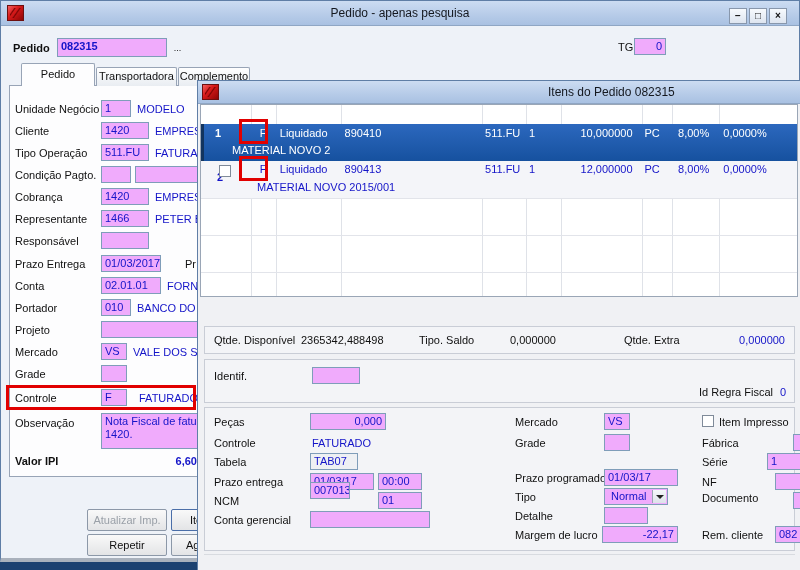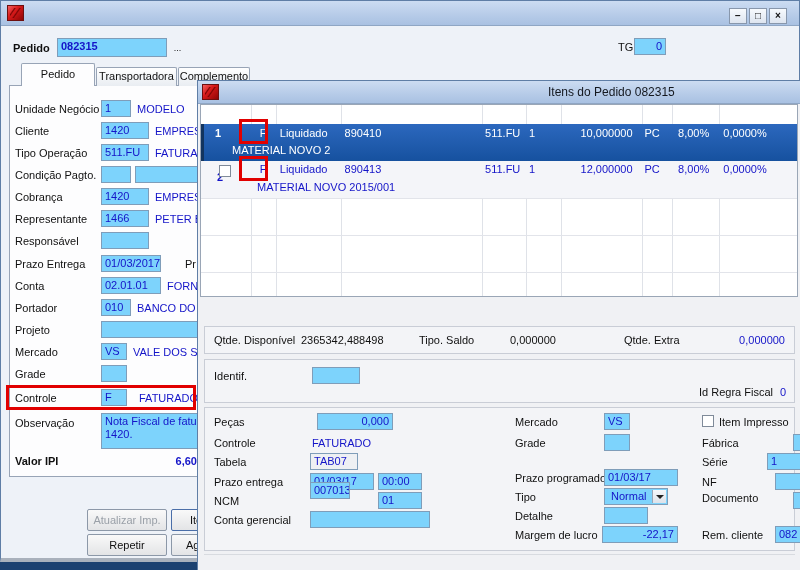"Pedido - apenas pesquisa" div.title { html: none -> <div>Pedido - apenas pesquisa</div> }
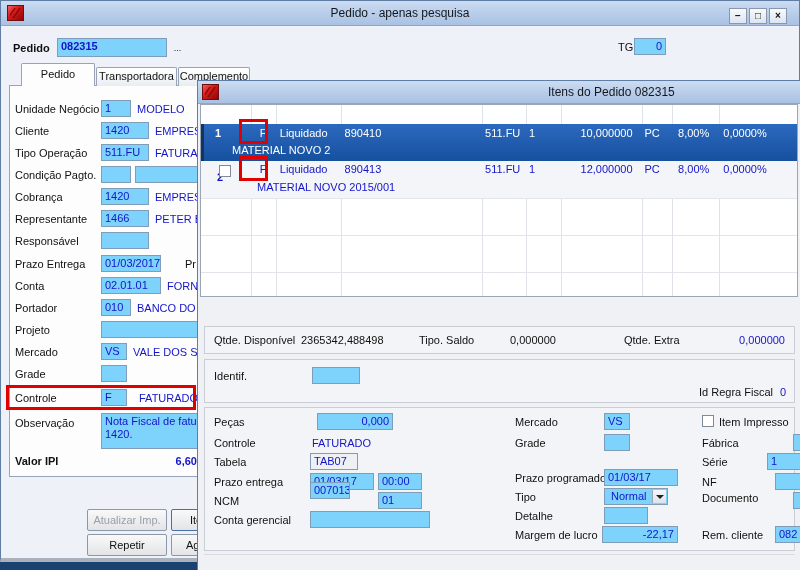"082315" .input { background: #7dd3fc -> #f0abfc }
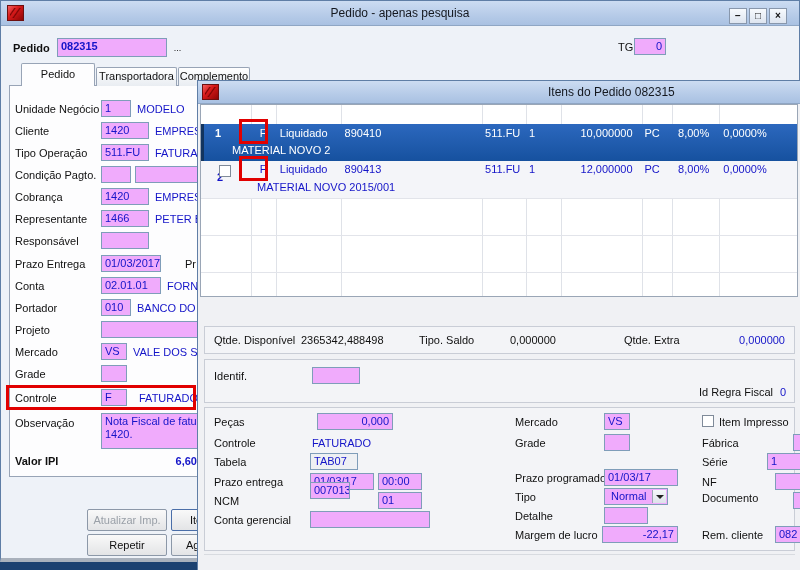"0,000" div.input { left: 112px -> 105px }
